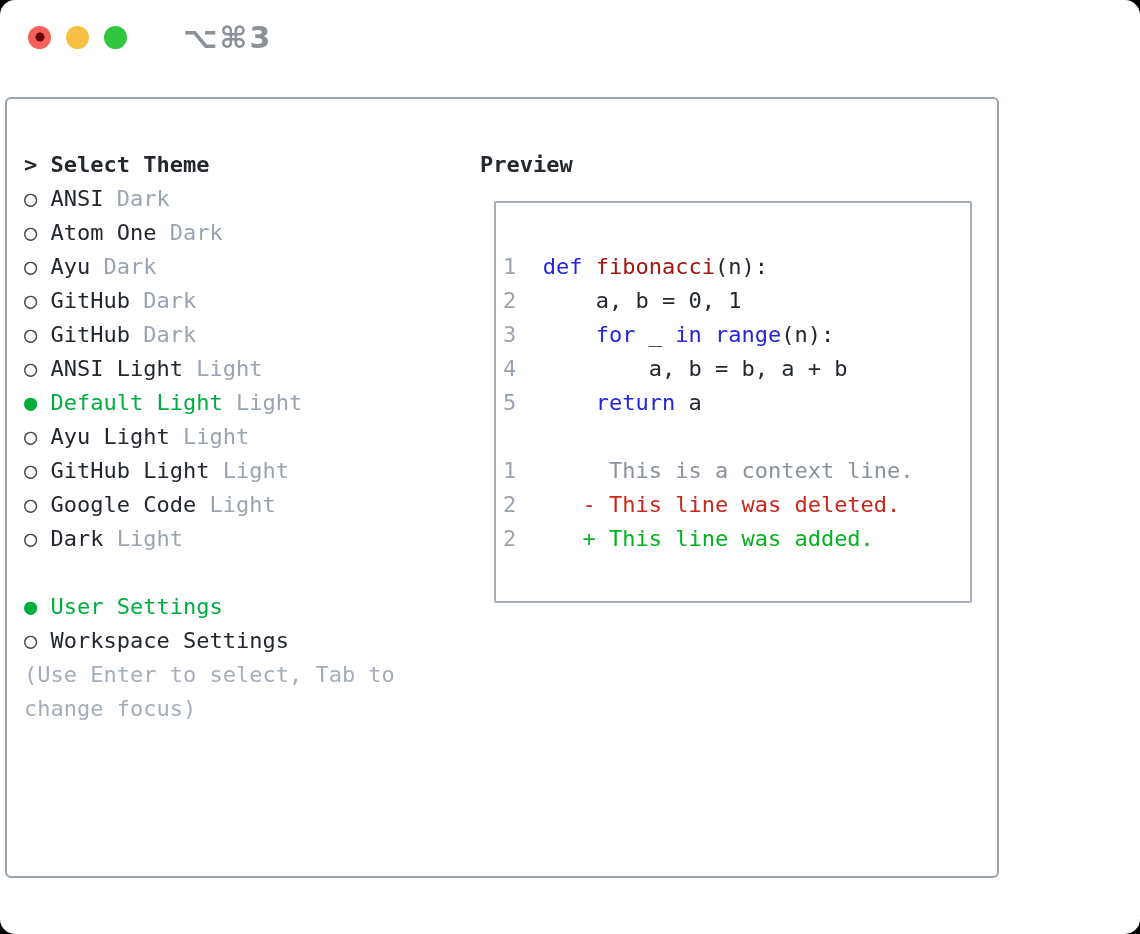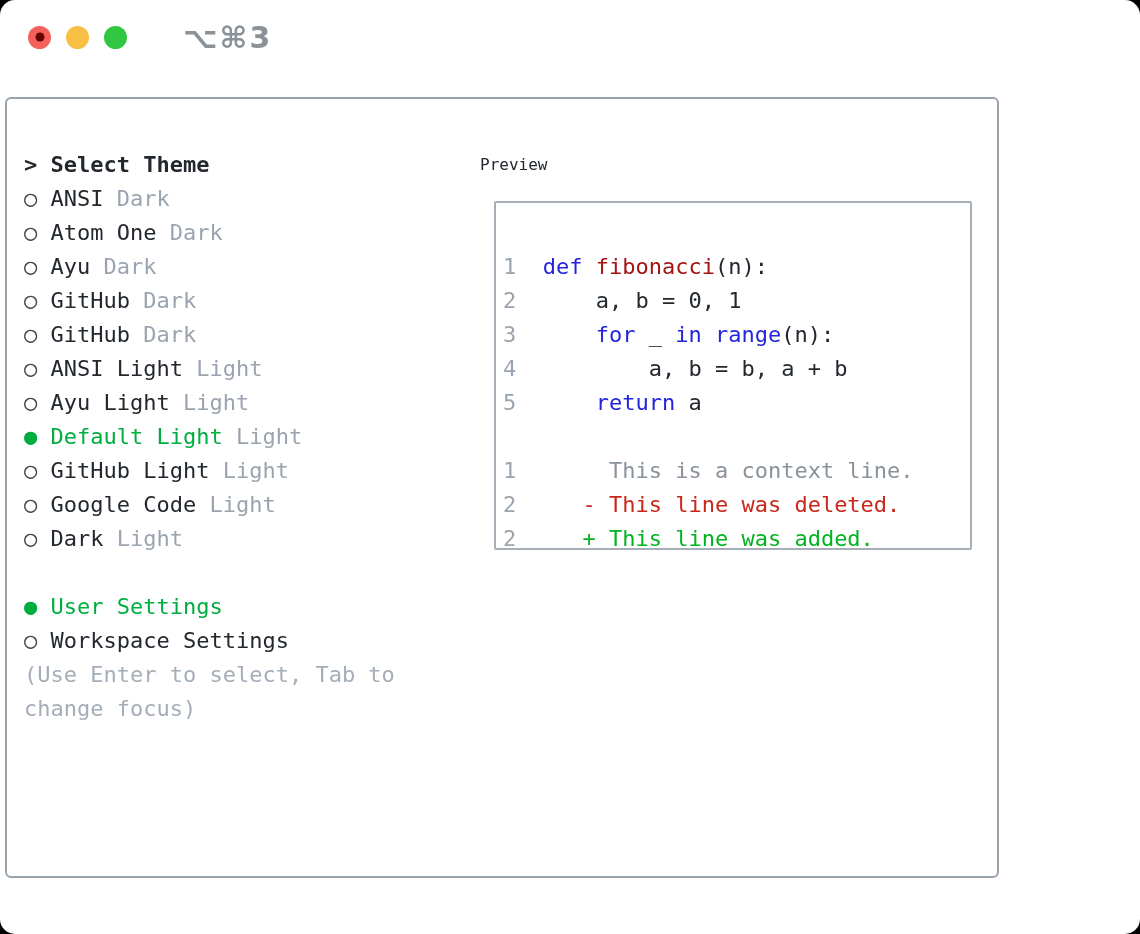"Preview" .preview-header { font-size: 16px -> 22px; font-weight: normal -> bold }
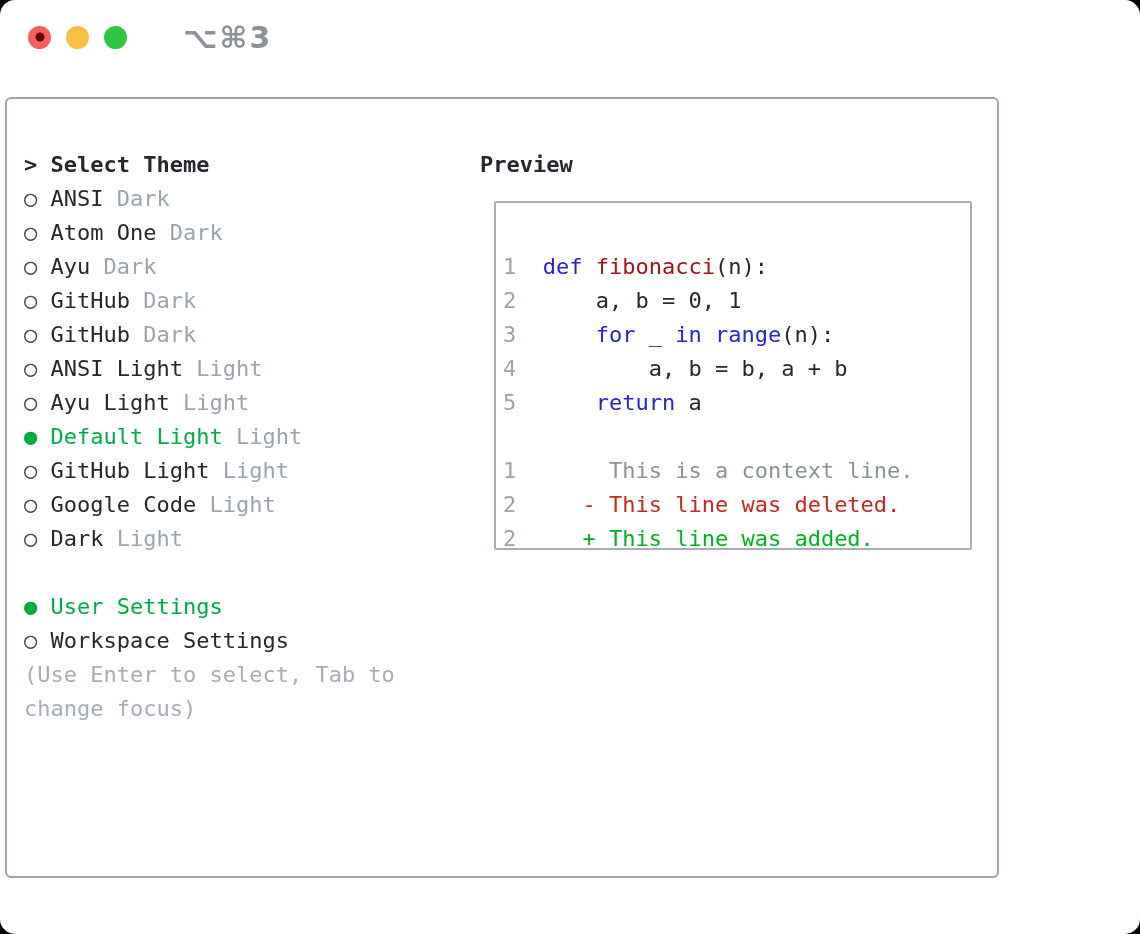"1 def fibonacci(n):" .preview-box { height: 349px -> 402px }
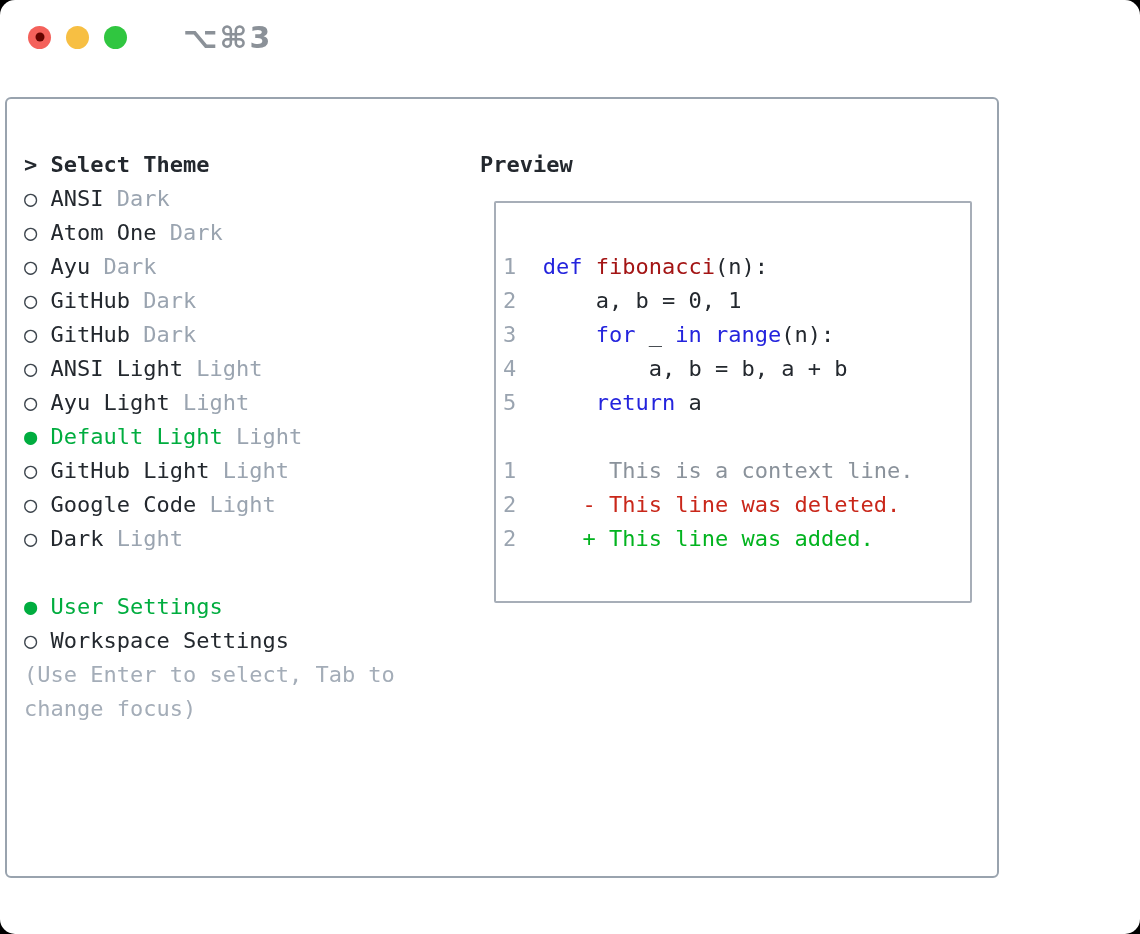"○ Ayu Light Light" div.row { order: before "● Default Light Light" -> after "● Default Light Light" }
